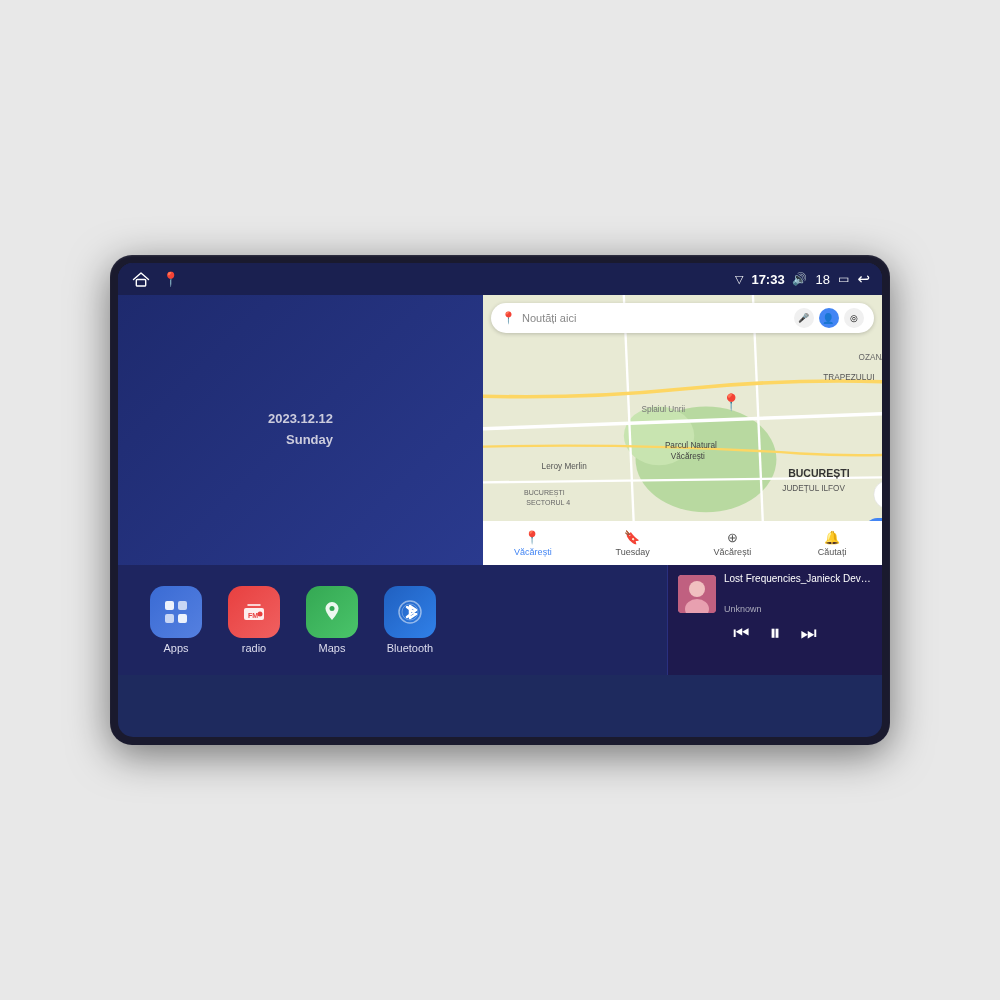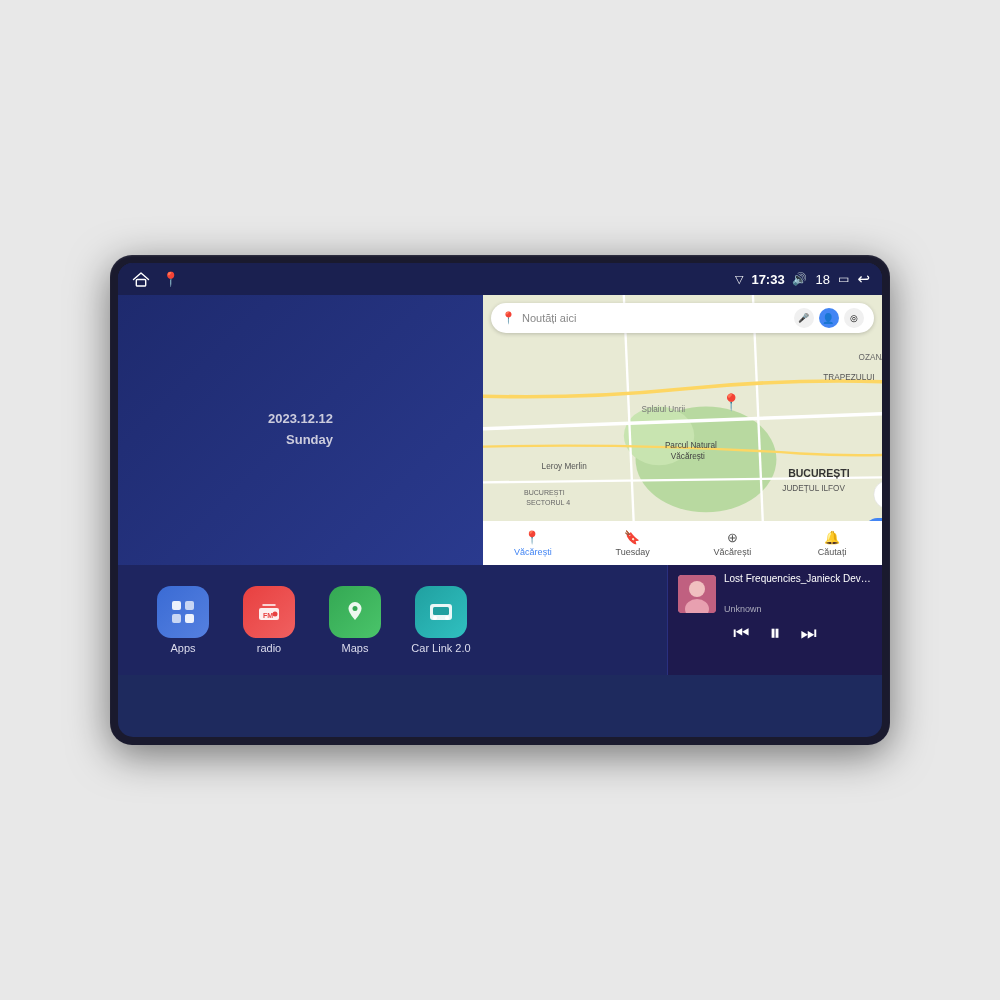"Apps" .apps-row { gap: 8px -> none; padding: 10px 26px -> 10px 19px }
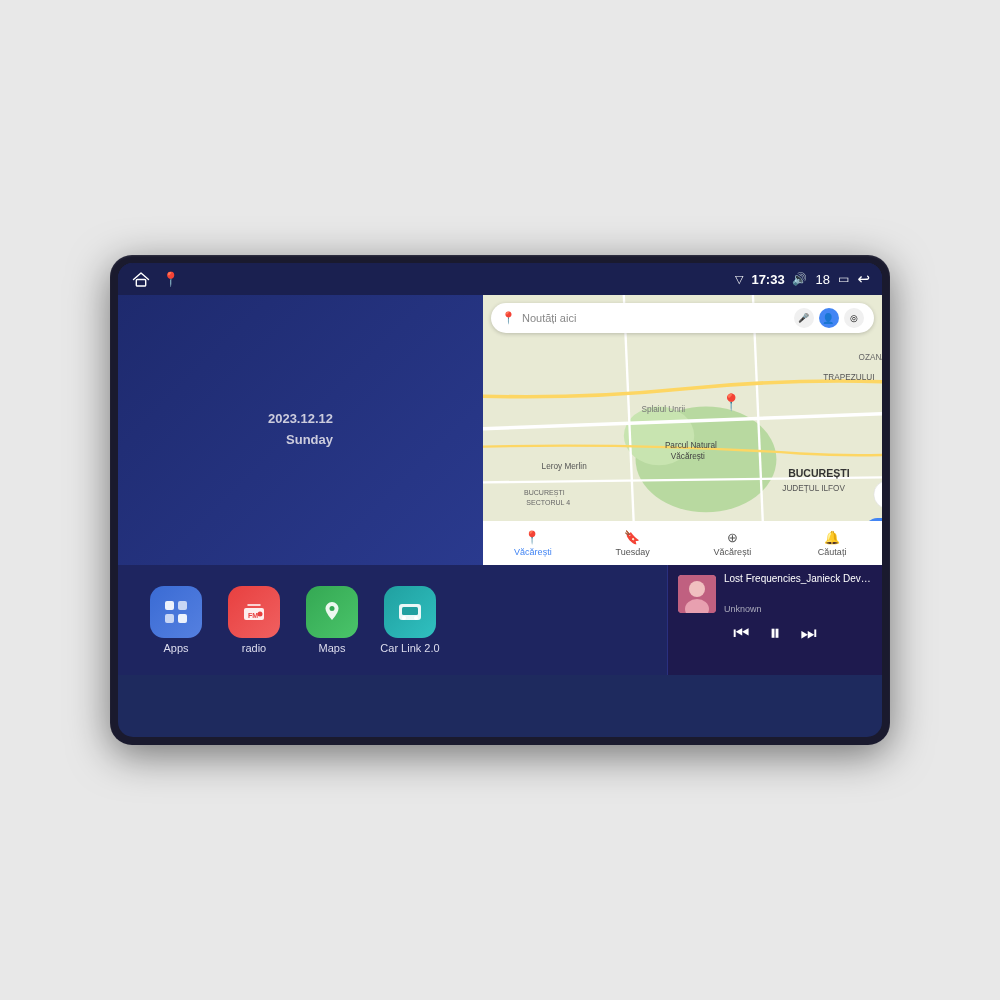"Bluetooth" div.app-item { html: none -> <div> <div> <svg> <path></path> <circle></circle> <circle></circle> </svg> </div> <span>Bluetooth</span> </div> }
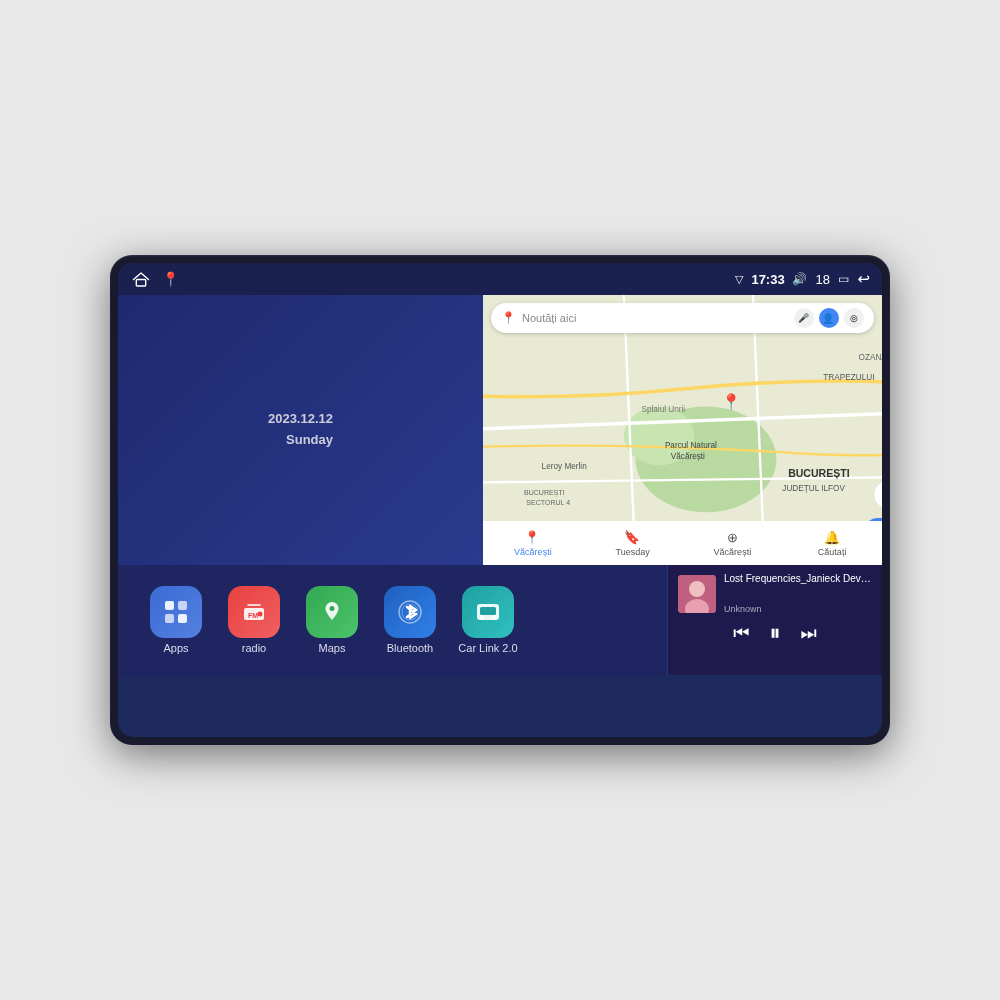"Car Link 2.0" div.app-item { html: <div> <div> <svg> <rect></rect> <rect></rect> <circle></circle> <circle></circle> </svg> </div> <span>Car Link 2.0</span> </div> -> none }
